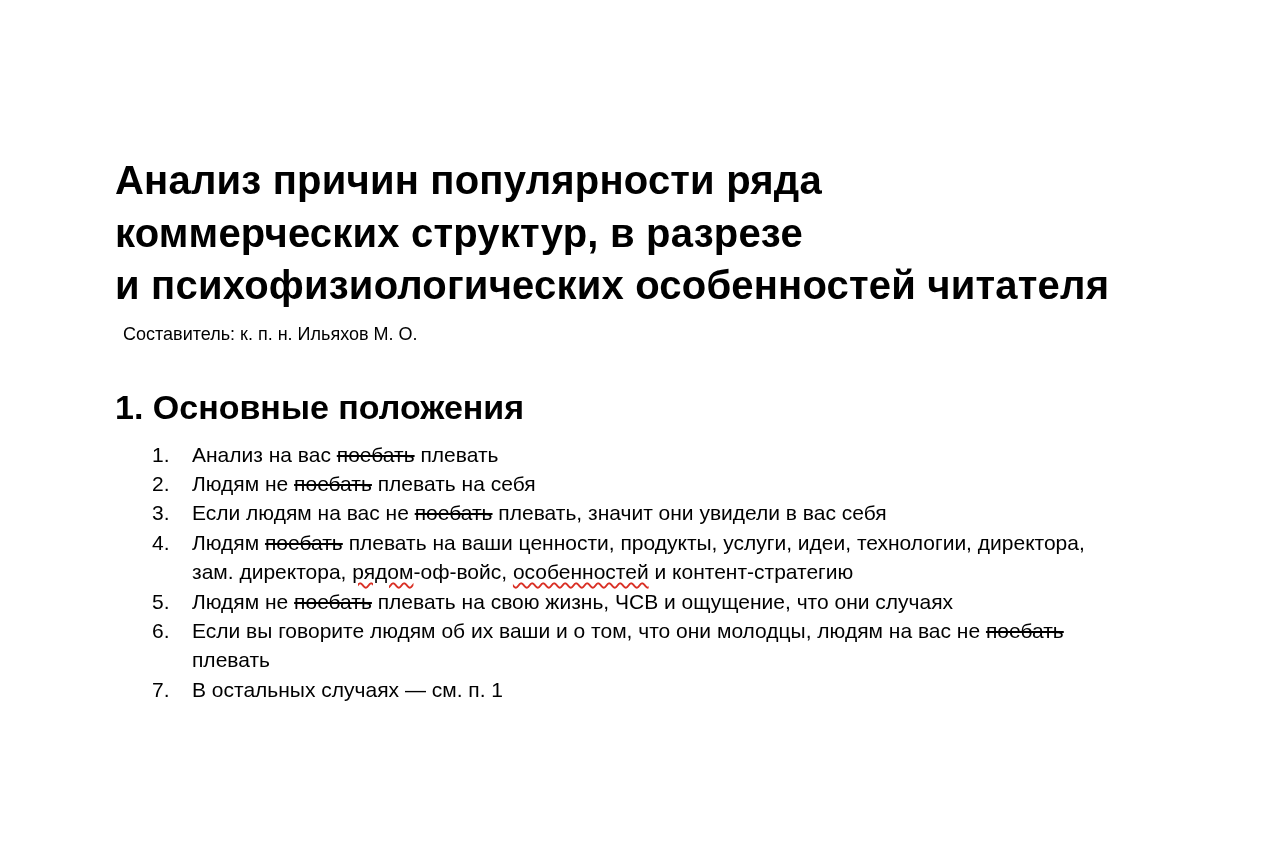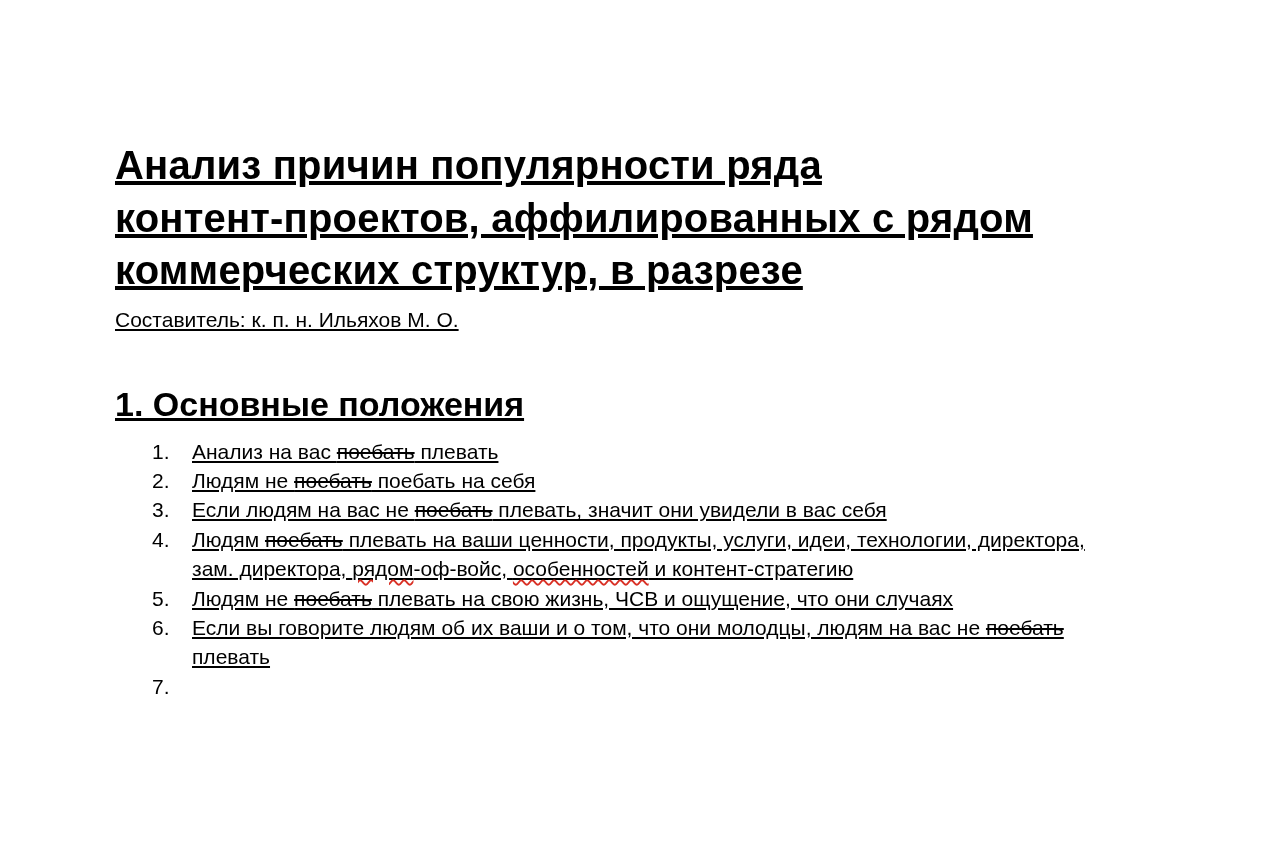"Анализ причин популярности ряда" .doc { text-decoration: underline -> none; top: 139px -> 154px }
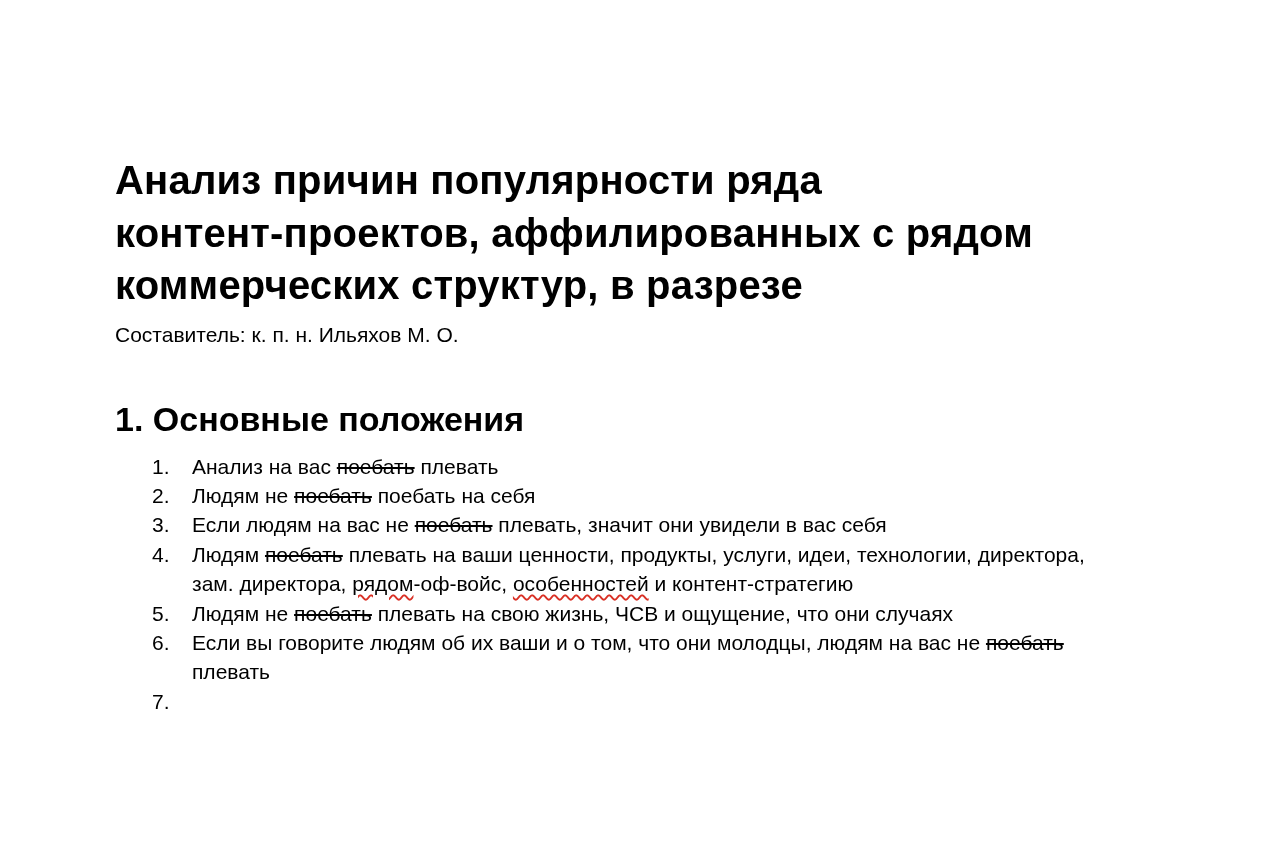"контент-проектов, аффилированных с рядом" div.title-line { html: <div>контент-проектов, аффилированных с рядом</div> -> none }
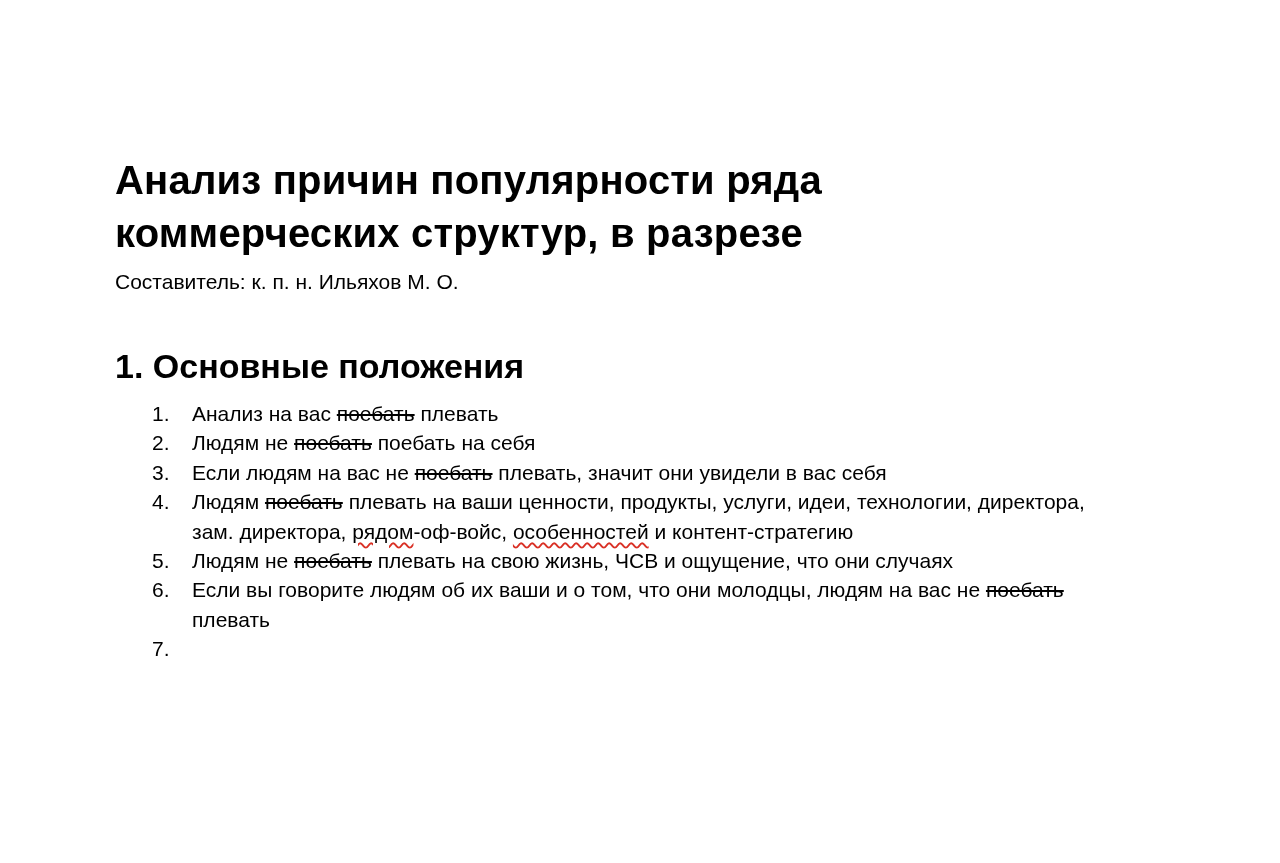"и психофизиологических особенностей" div.title-line { html: none -> <div>и психофизиологических особенностей читателя</div> }
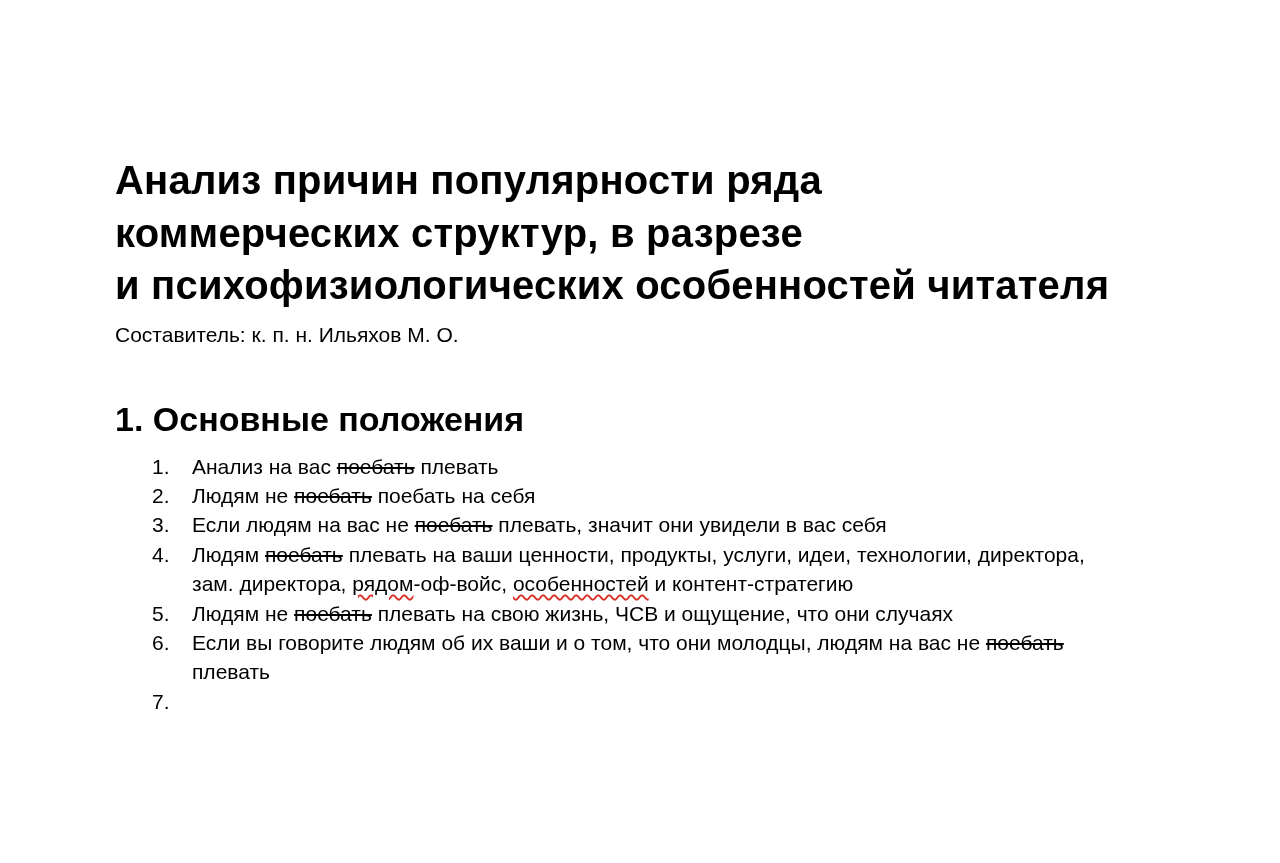"Составитель: к. п. н. Ильяхов" .byline { font-size: 21px -> 18px; margin: 8px 0 0 0 -> 8px 0 0 8px }
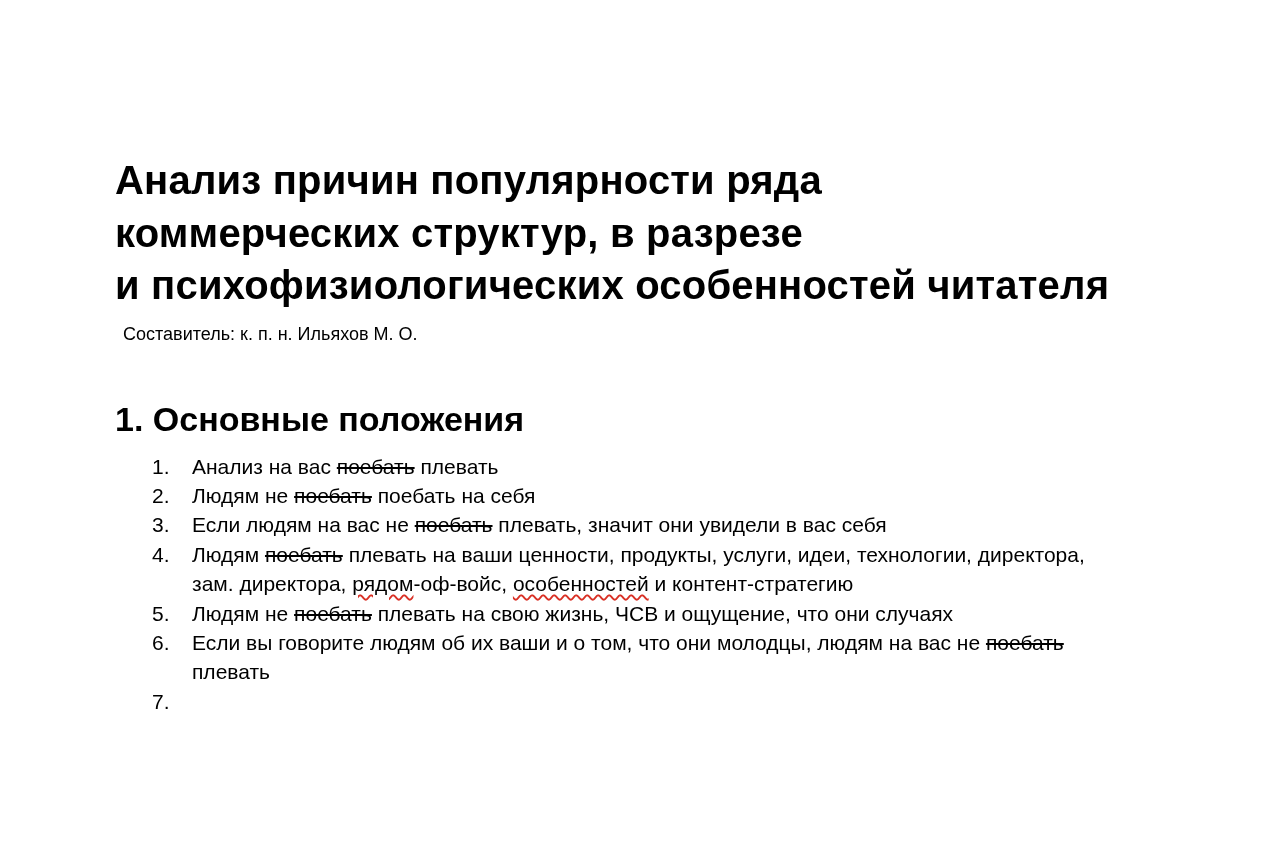"1. Основные положения" .heading { margin: 48px 0 0 0 -> 36px 0 0 0 }
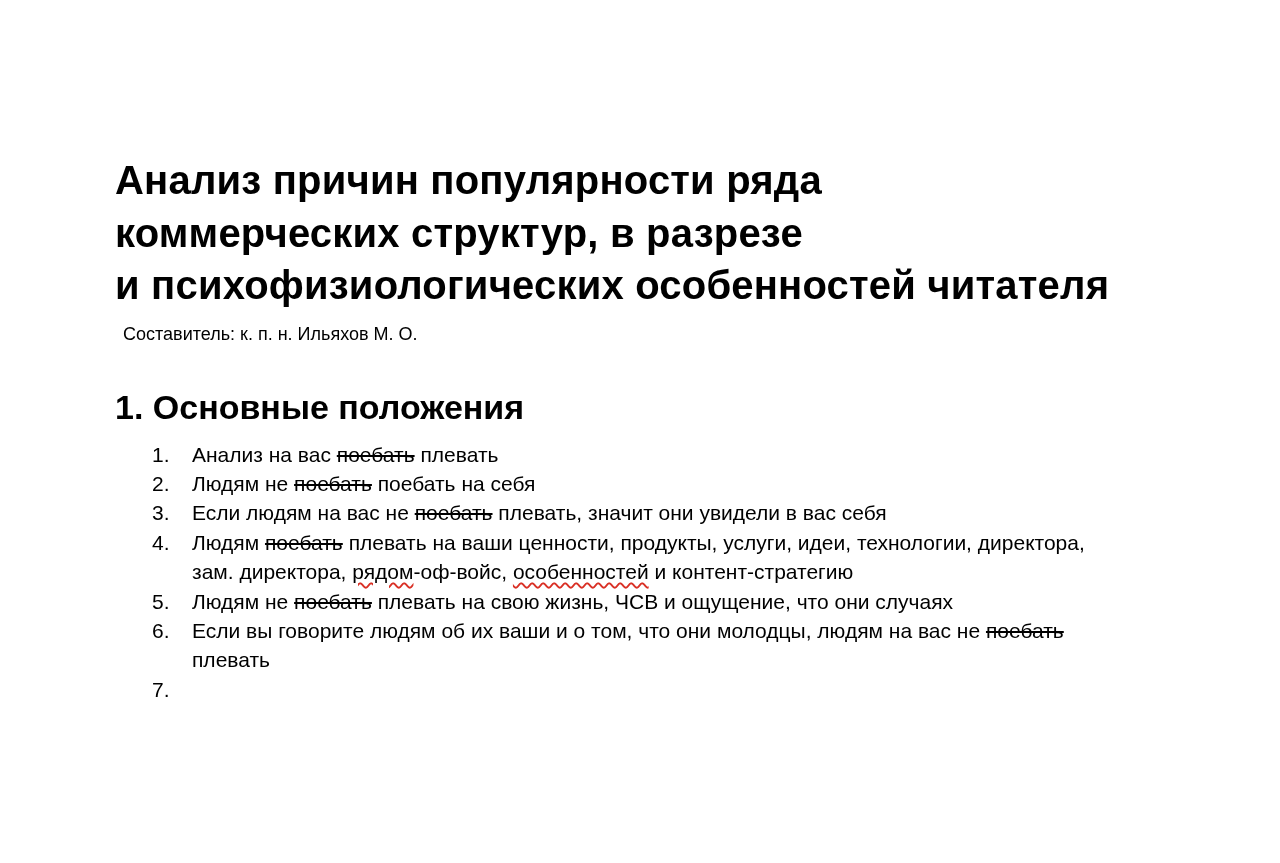"поебать на себя" span { text: поебать -> плевать }
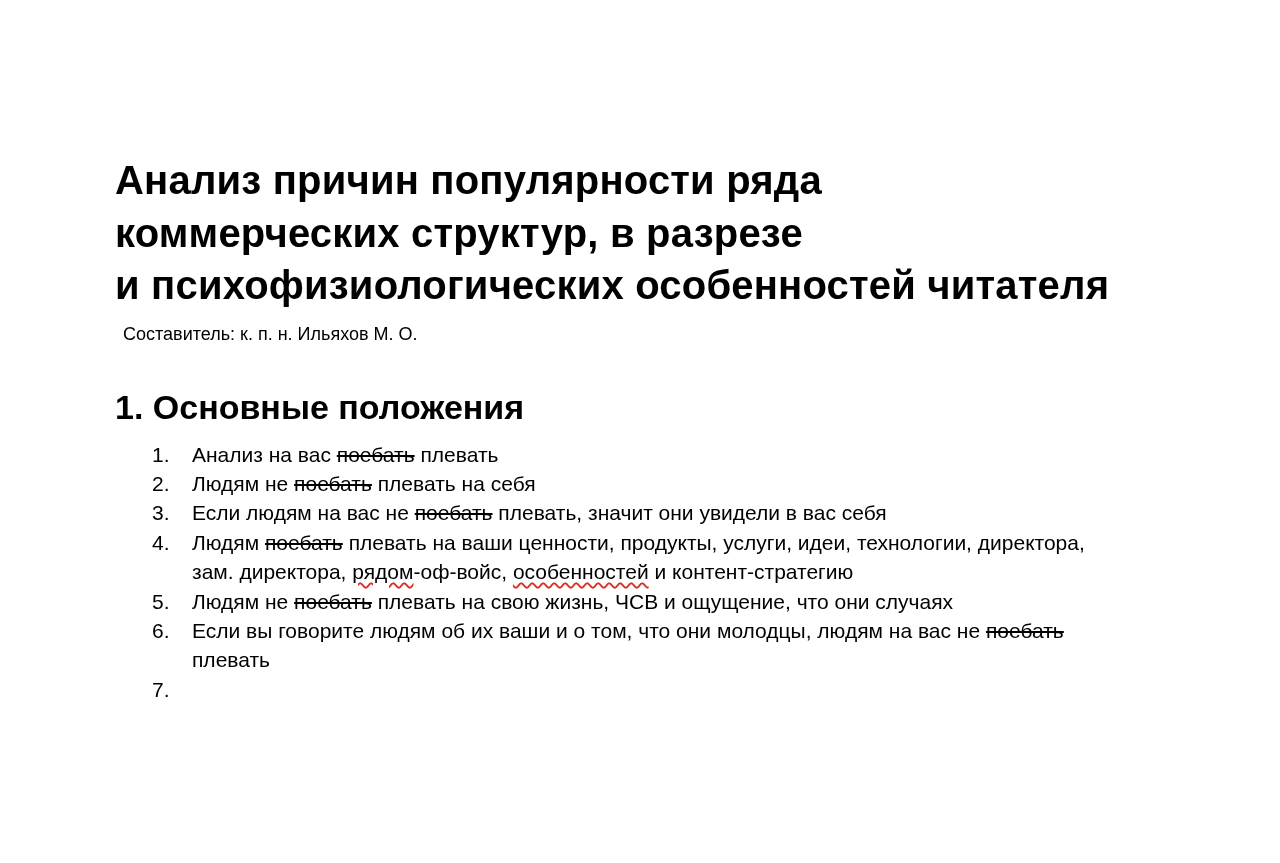"В остальных случаях — см." span { html: none -> <span>В остальных случаях — см. п. 1</span> }
